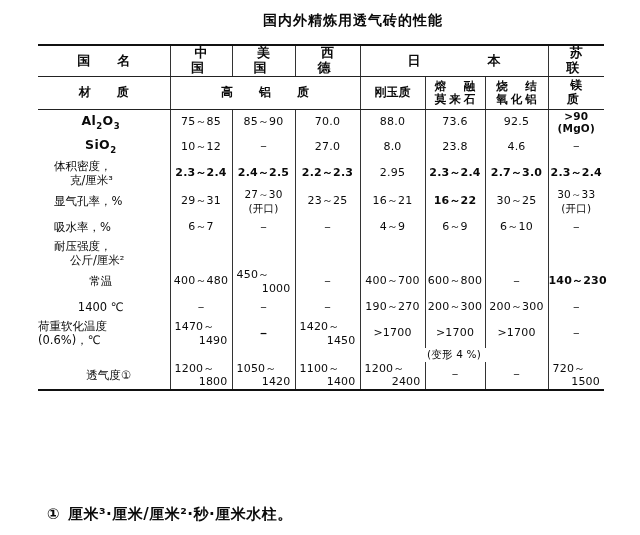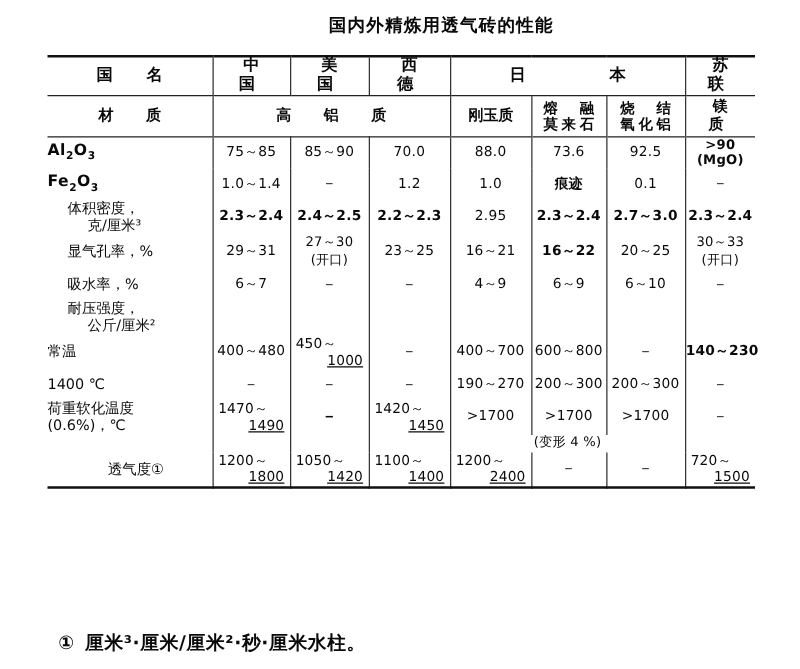"Al2O3" .rowlab { text-align: left -> center }
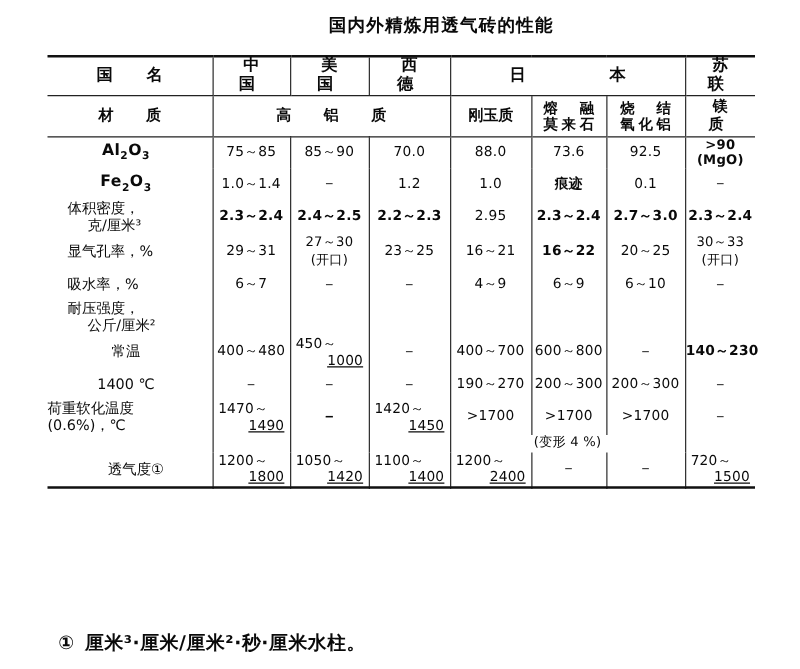"SiO2" tr.r-el { html: none -> <tr> <td> <span>SiO<sub>2</sub></span> </td> <td>10～12</td> <td>－</td> <td>27.0</td> <td>8.0</td> <td>23.8</td> <td>4.6</td> <td>－</td> </tr> }
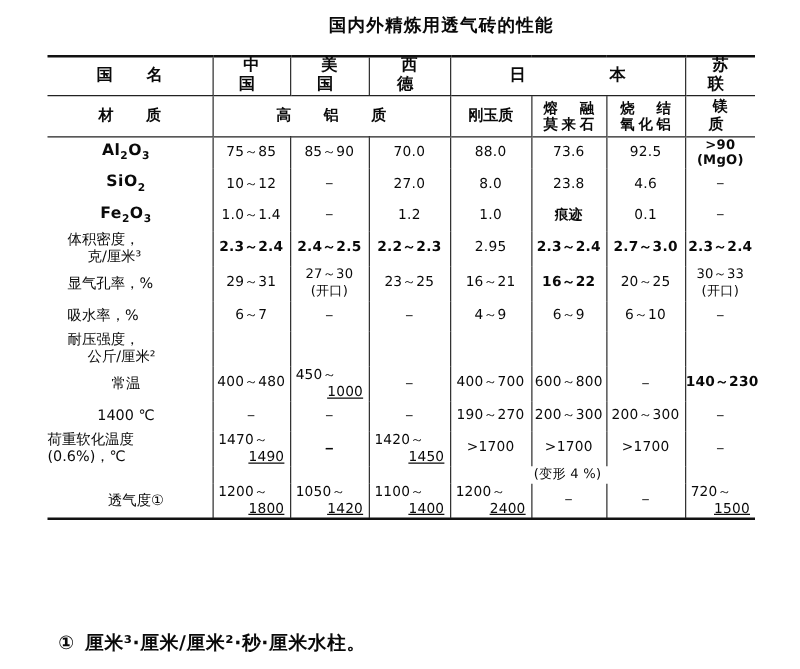"Fe2O3" tr.r-el { html: <tr> <td> <span>Fe<sub>2</sub>O<sub>3</sub></span> </td> <td>1.0～1.4</td> <td>－</td> <td>1.2</td> <td>1.0</td> <td>痕迹</td> <td>0.1</td> <td>－</td> </tr> -> none }
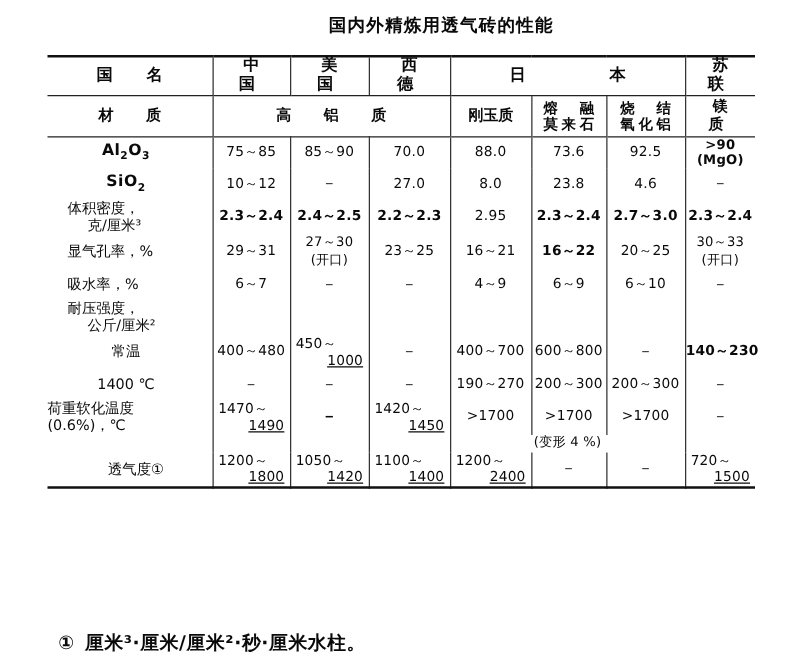"20～25" td.vl { text: 20 -> 30 }
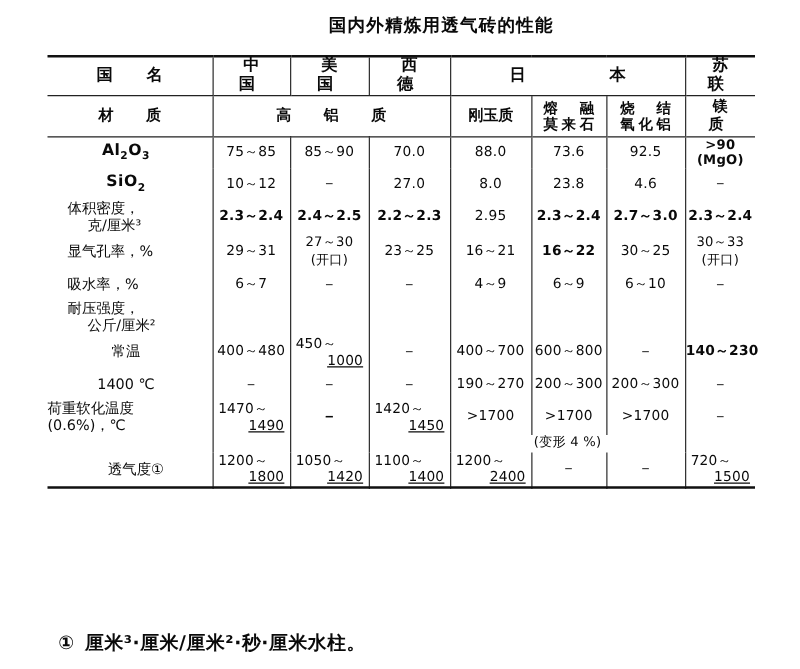"1000" .stack .b2 { text-decoration: underline -> none }
